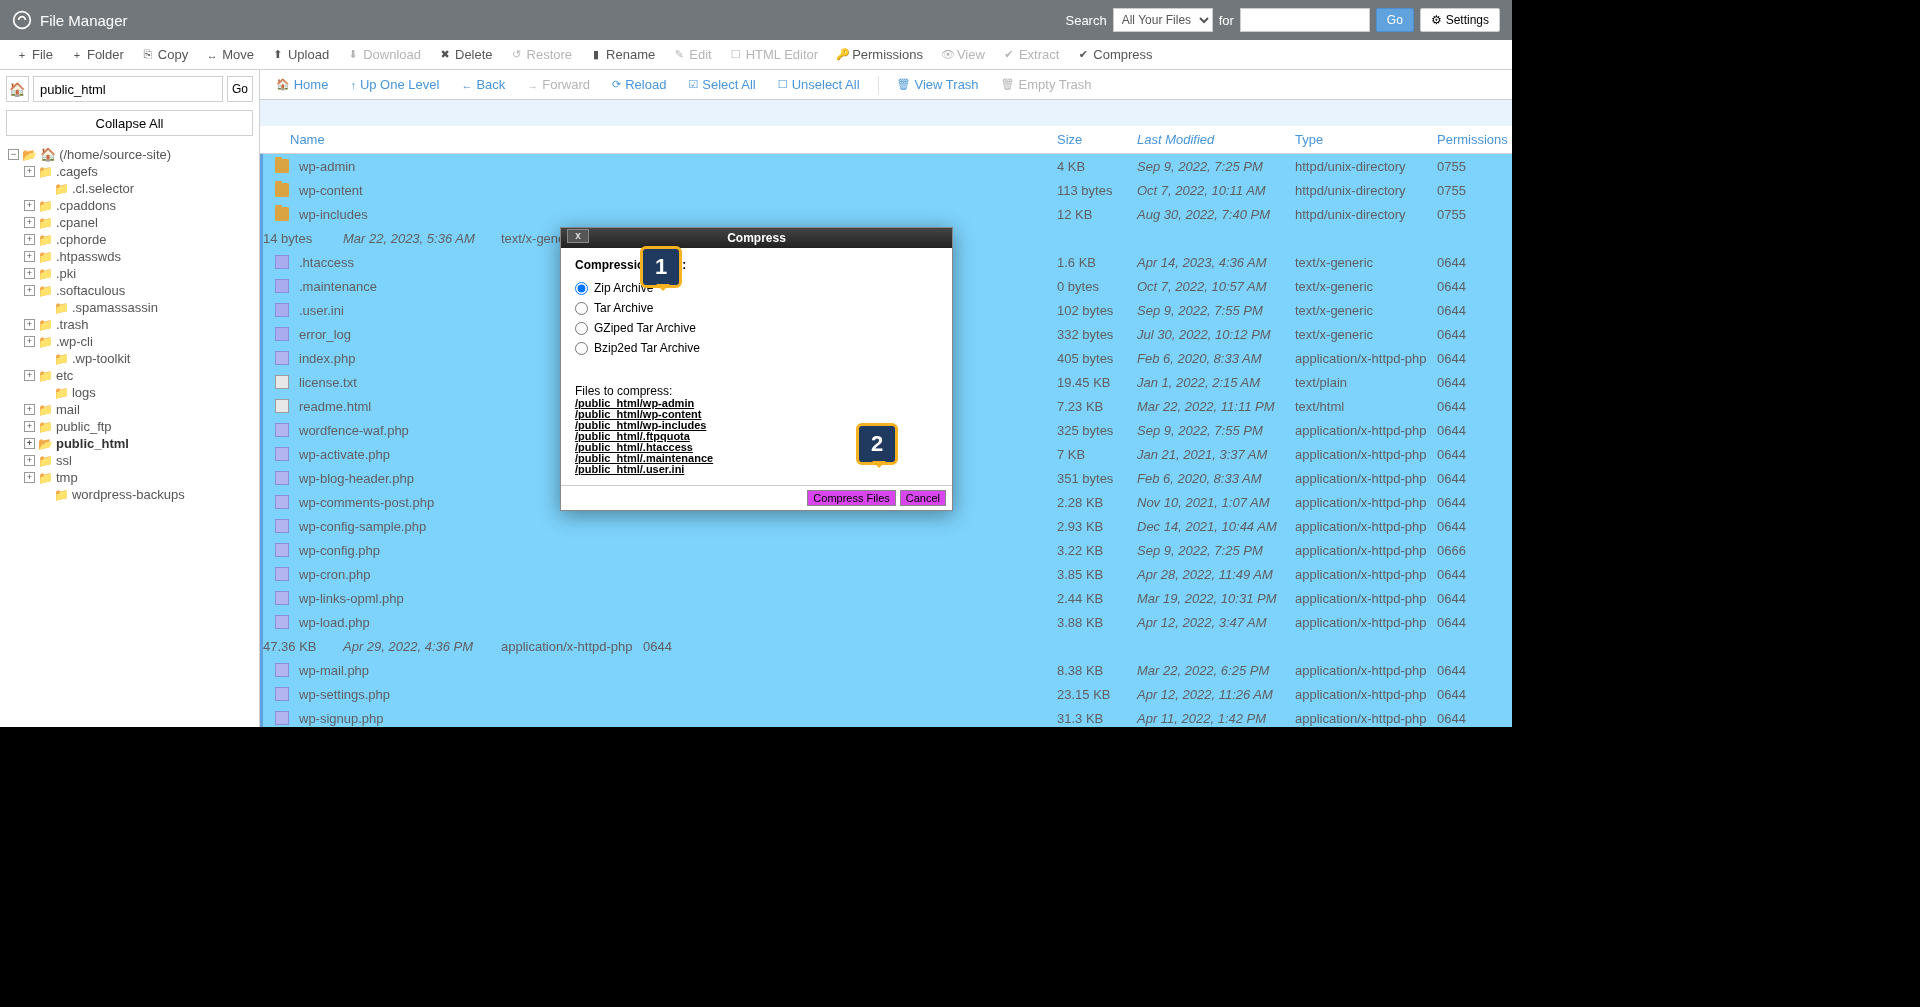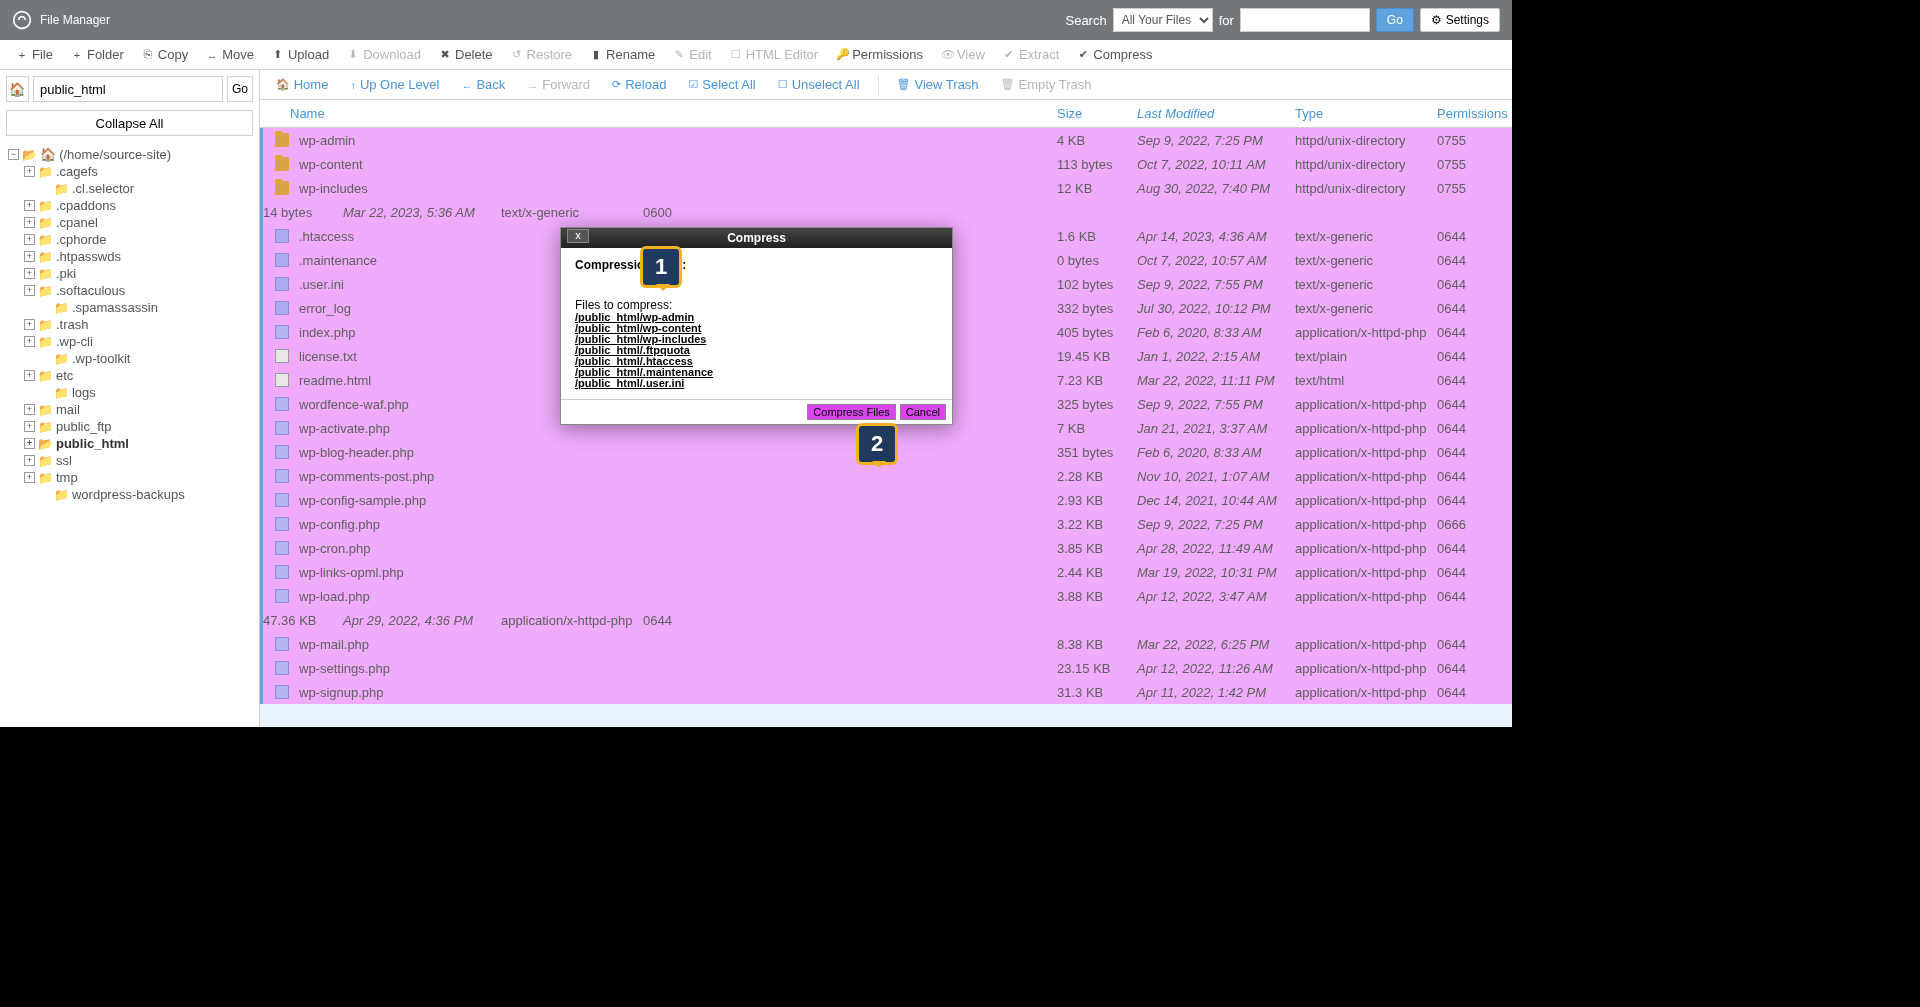"File Manager" .logo { font-size: 12px -> 15px }
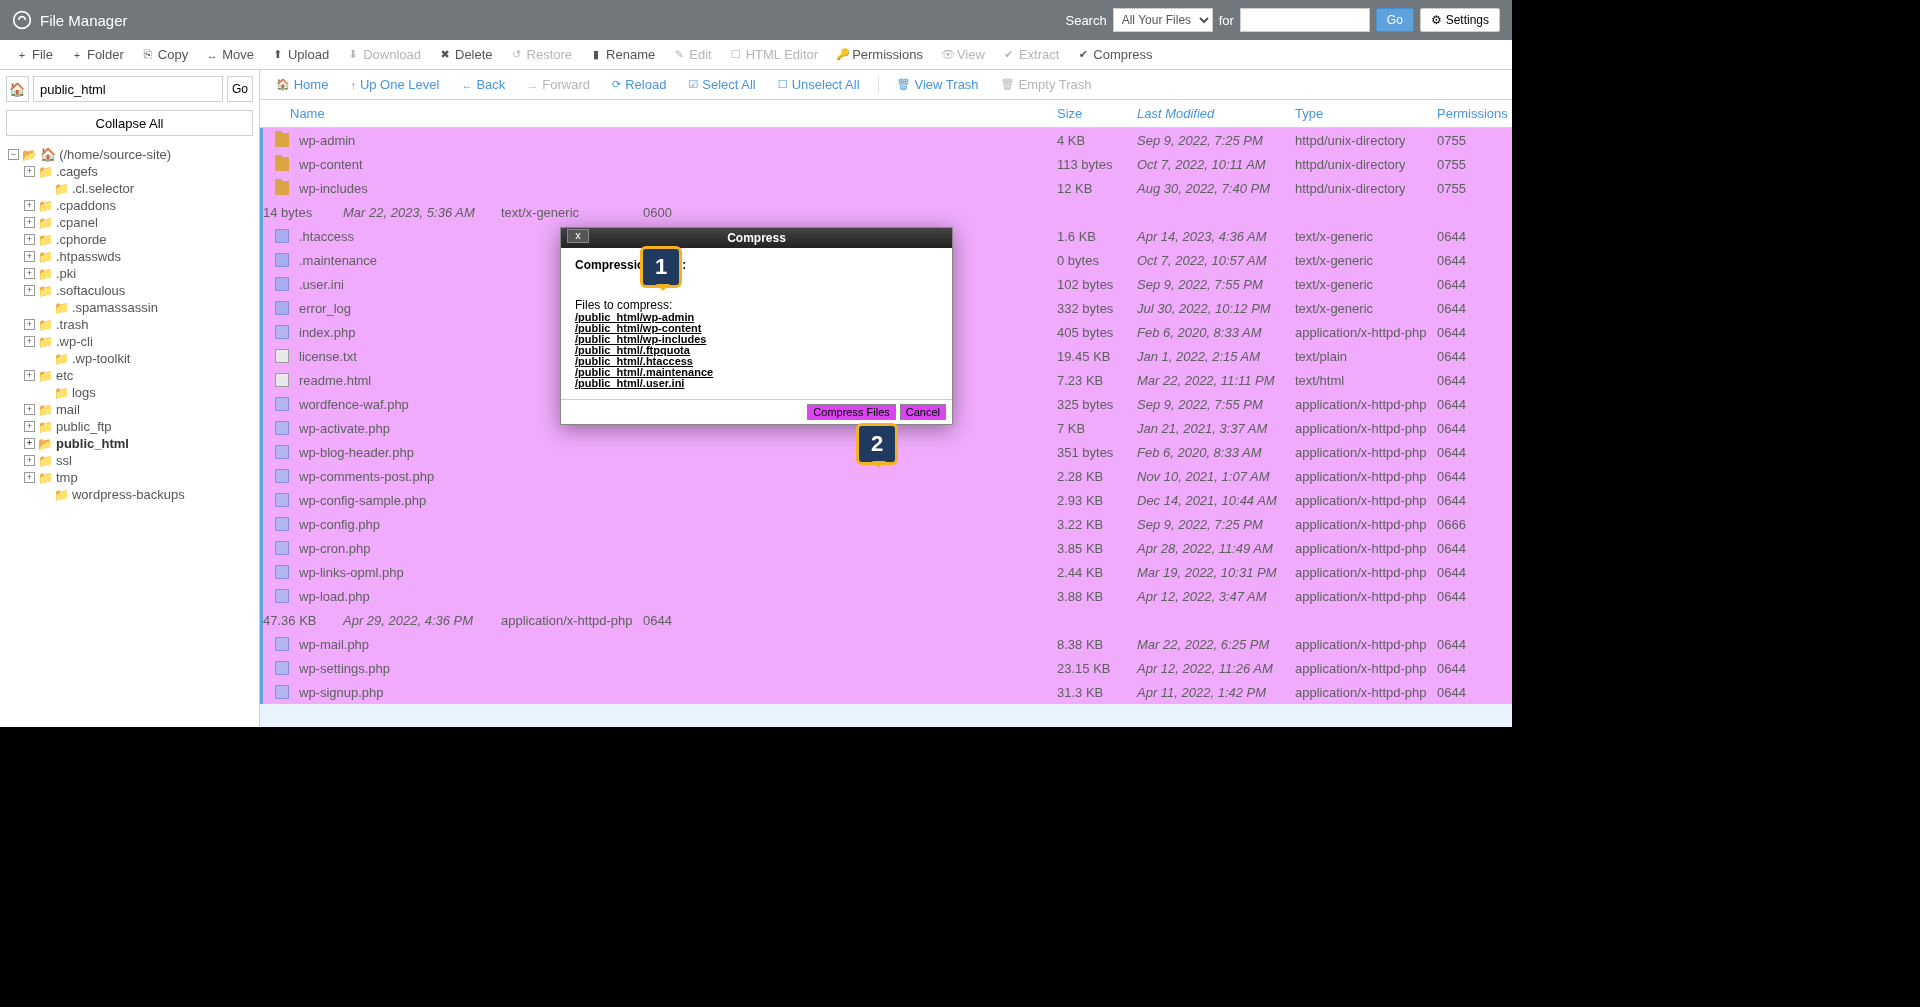"Name" .tbl-head { margin-top: none -> 26px }
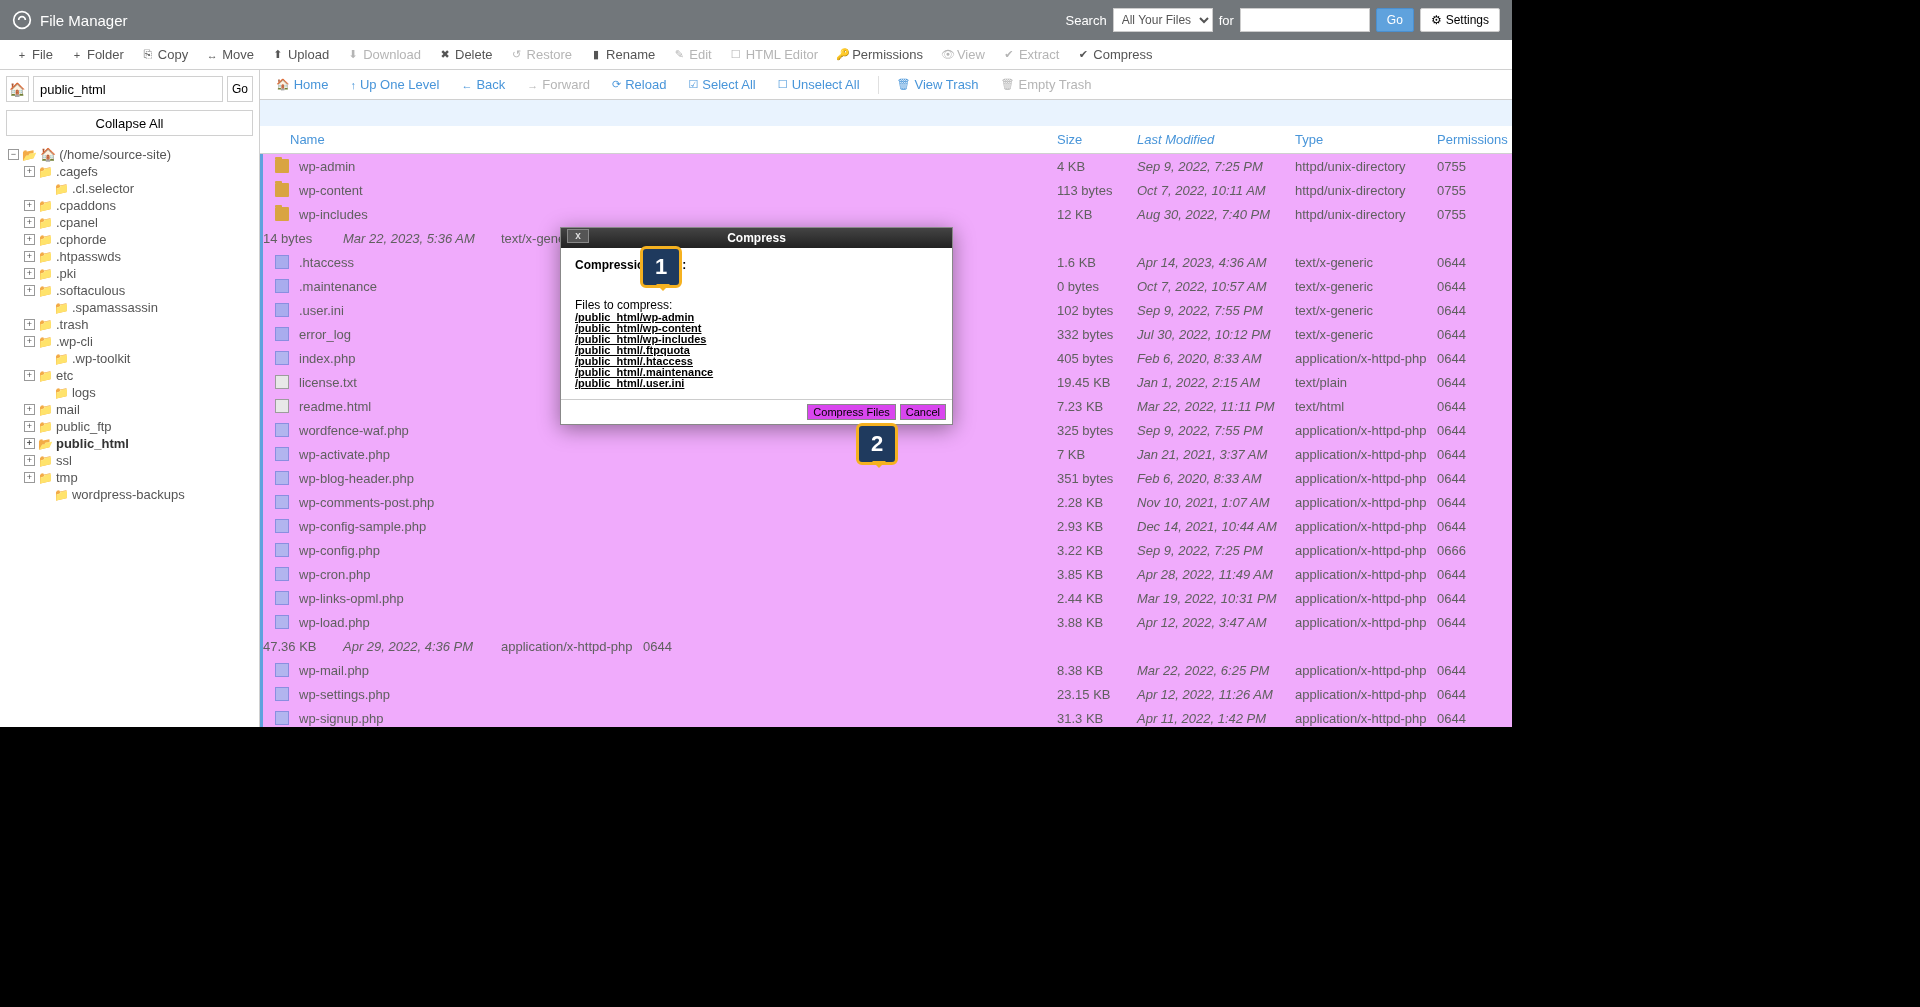"wp-admin" .row { background: #f0abfc -> #7dd3fc }
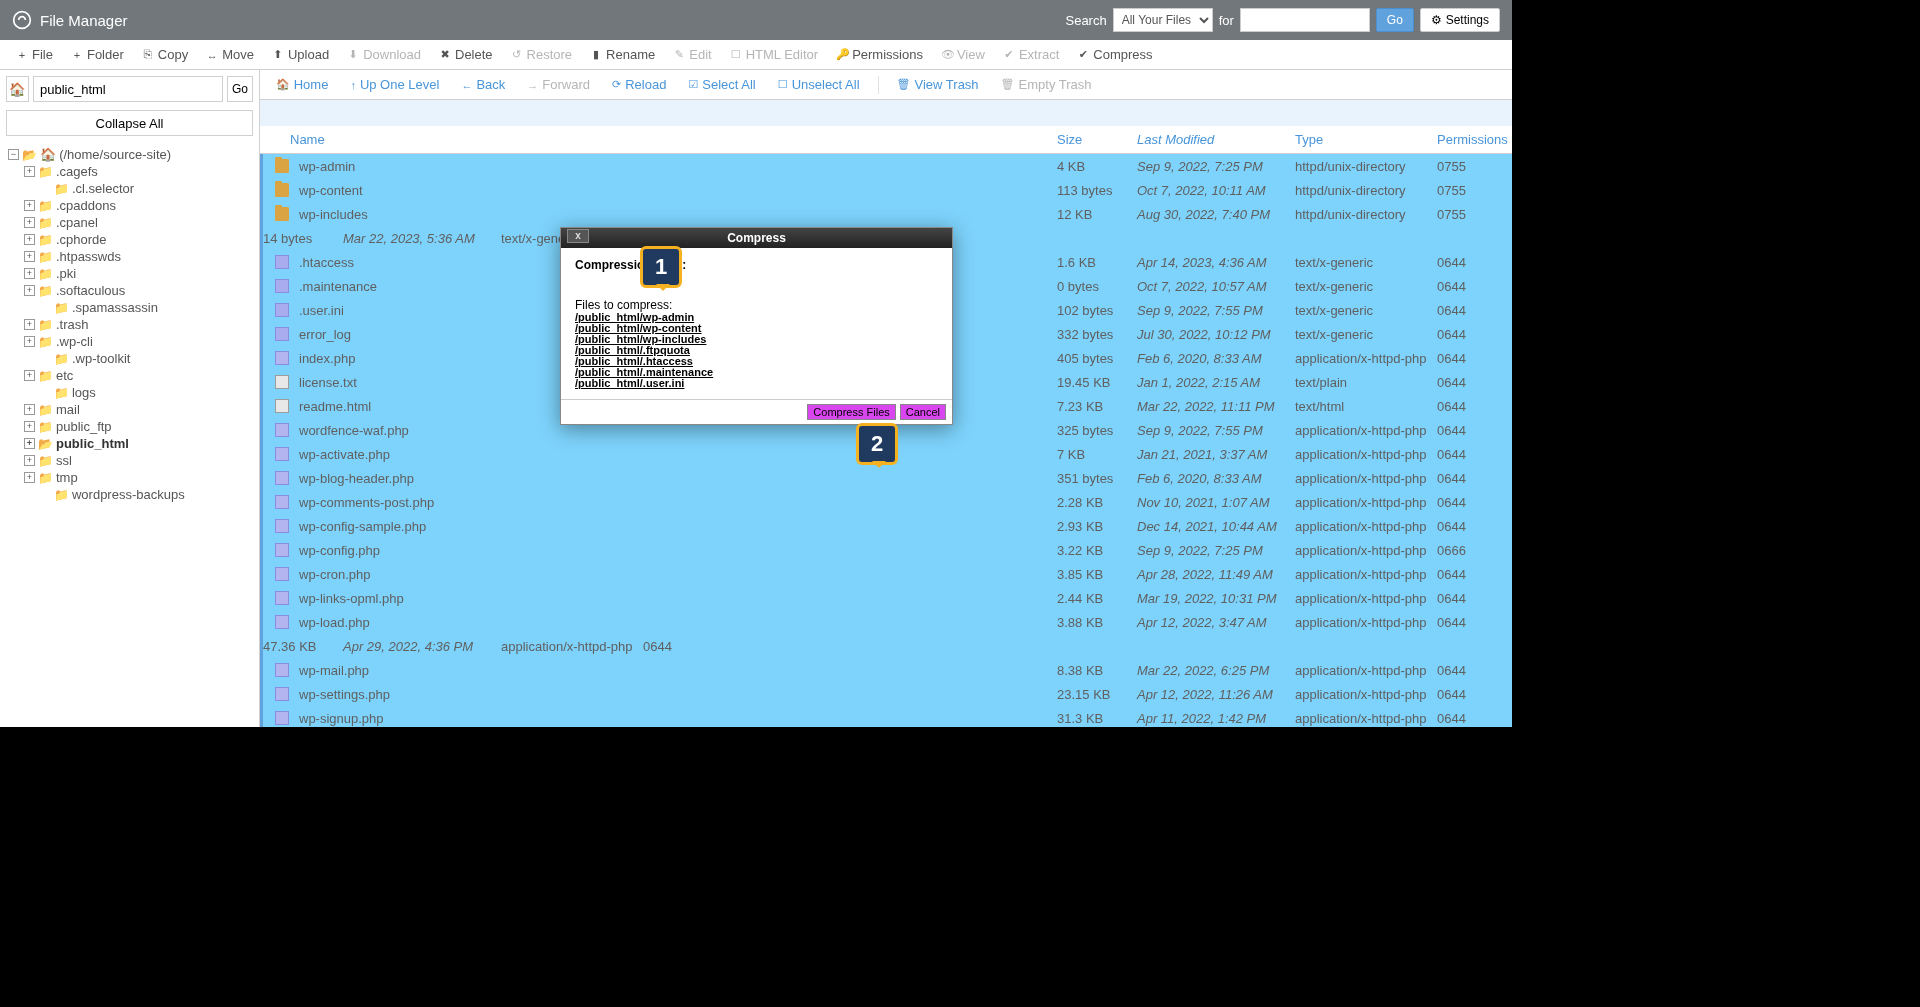"Zip Archive" div { html: none -> <div> <div> <input> <span>Zip Archive</span> </div> <div> <input> <span>Tar Archive</span> </div> <div> <input> <span>GZiped Tar Archive</span> </div> <div> <input> <span>Bzip2ed Tar Archive</span> </div> </div> }
